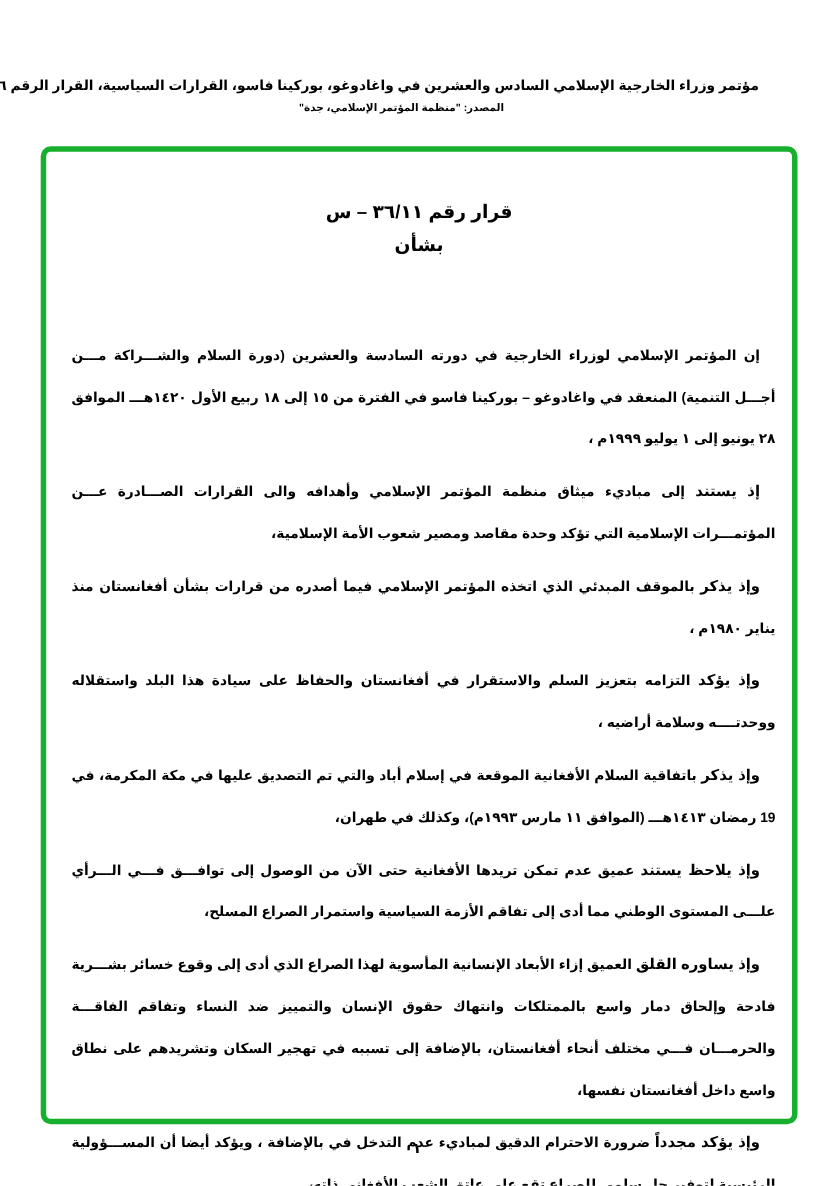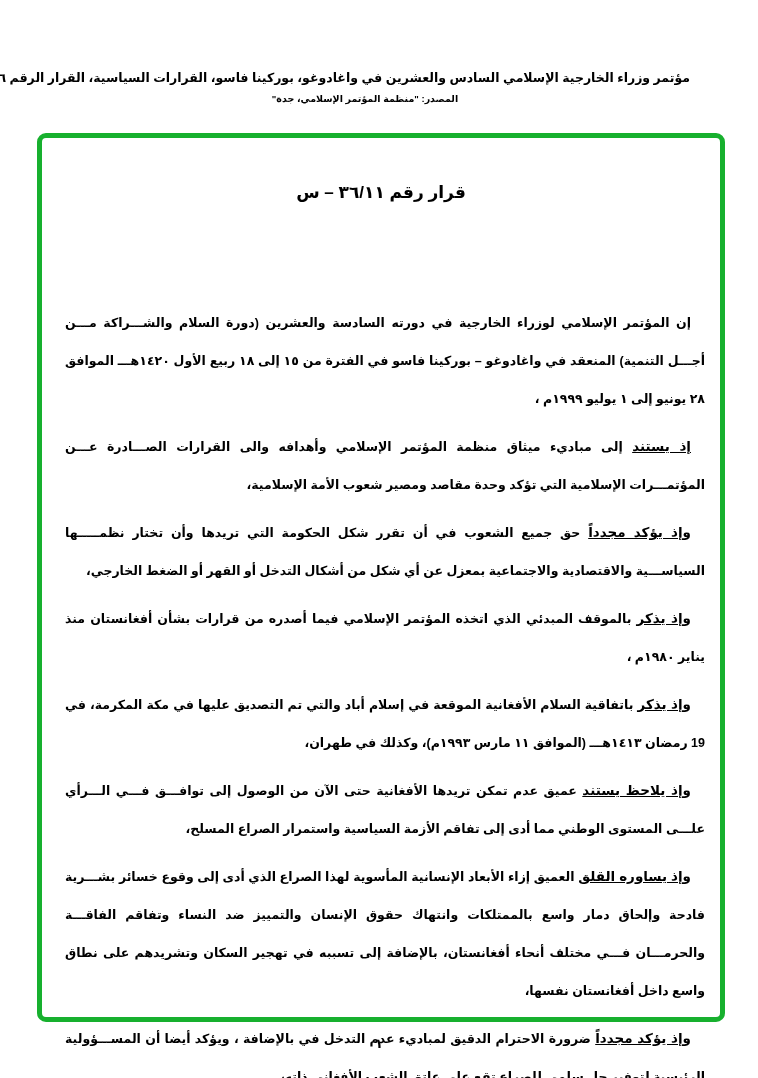"بشأن" div { html: none -> <div>بشأن</div> }
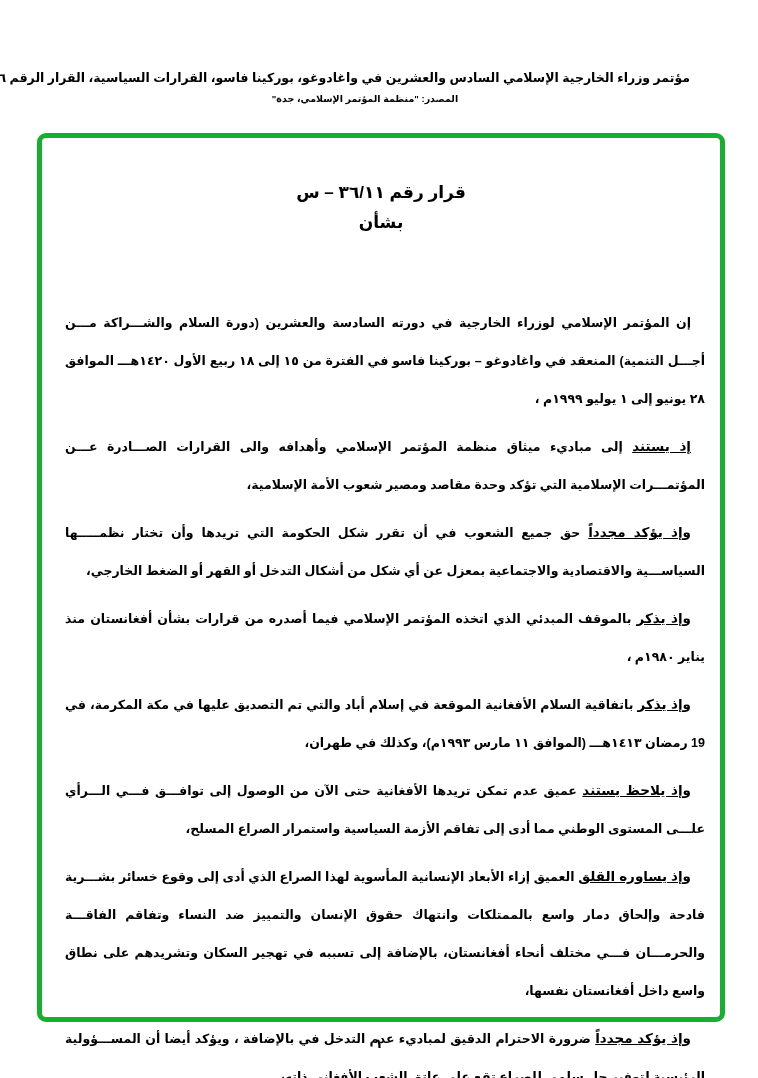"إذ يستند" .para .lead { text-decoration: underline -> none }
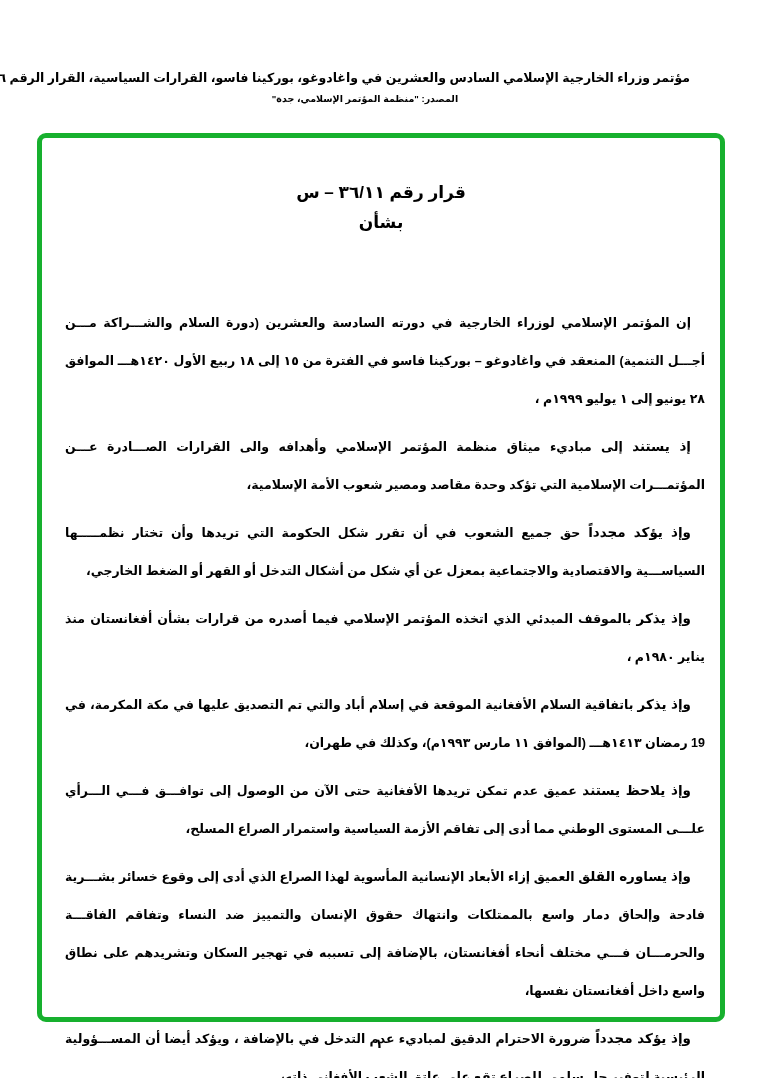"وإذ يؤكد مجدداً حق جميع" p.para { html: <p> <span>وإذ يؤكد مجدداً</span> <span>حق جميع الشعوب في أن تقرر شكل الحكومة التي تريدها وأن تختار نظمـــــها السياســـية والاقتصادية والاجتماعية بمعزل عن أي شكل من أشكال التدخل أو القهر أو الضغط الخارجي،</span> </p> -> none }
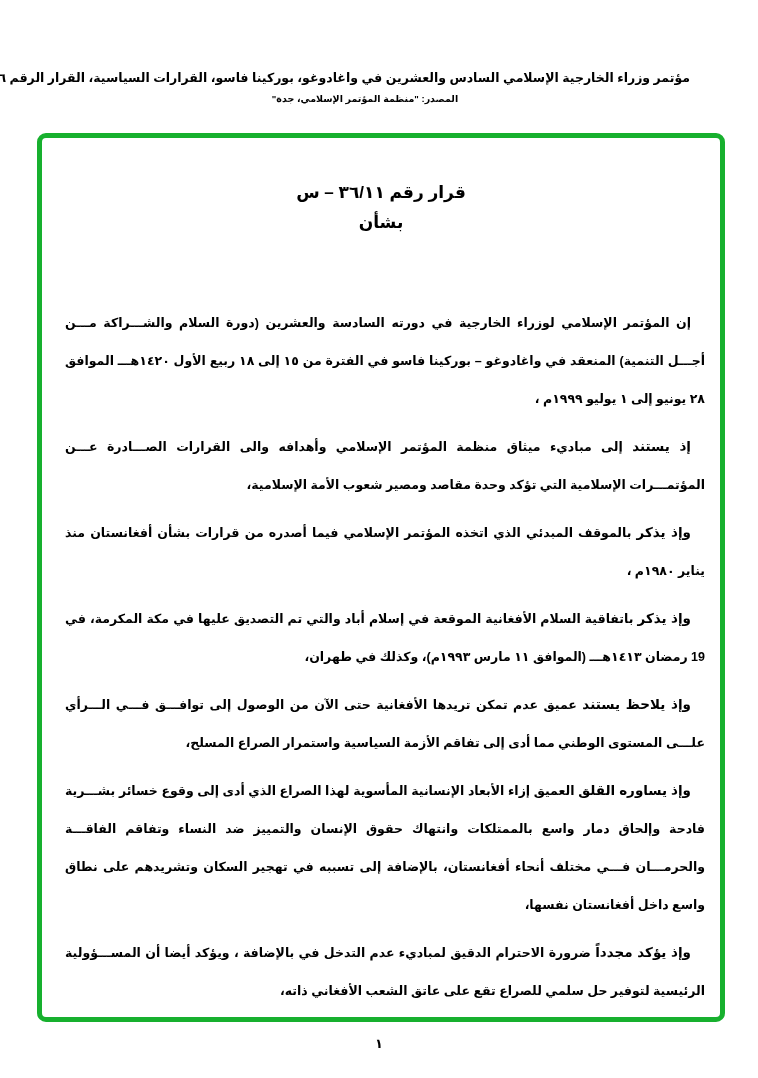"وإذ يؤكد التزامه بتعزيز السلم" p.para { html: none -> <p> <span>وإذ يؤكد</span> <span>التزامه بتعزيز السلم والاستقرار في أفغانستان والحفاظ على سيادة هذا البلد واستقلاله ووحدتــــه وسلامة أراضيه ،</span> </p> }
